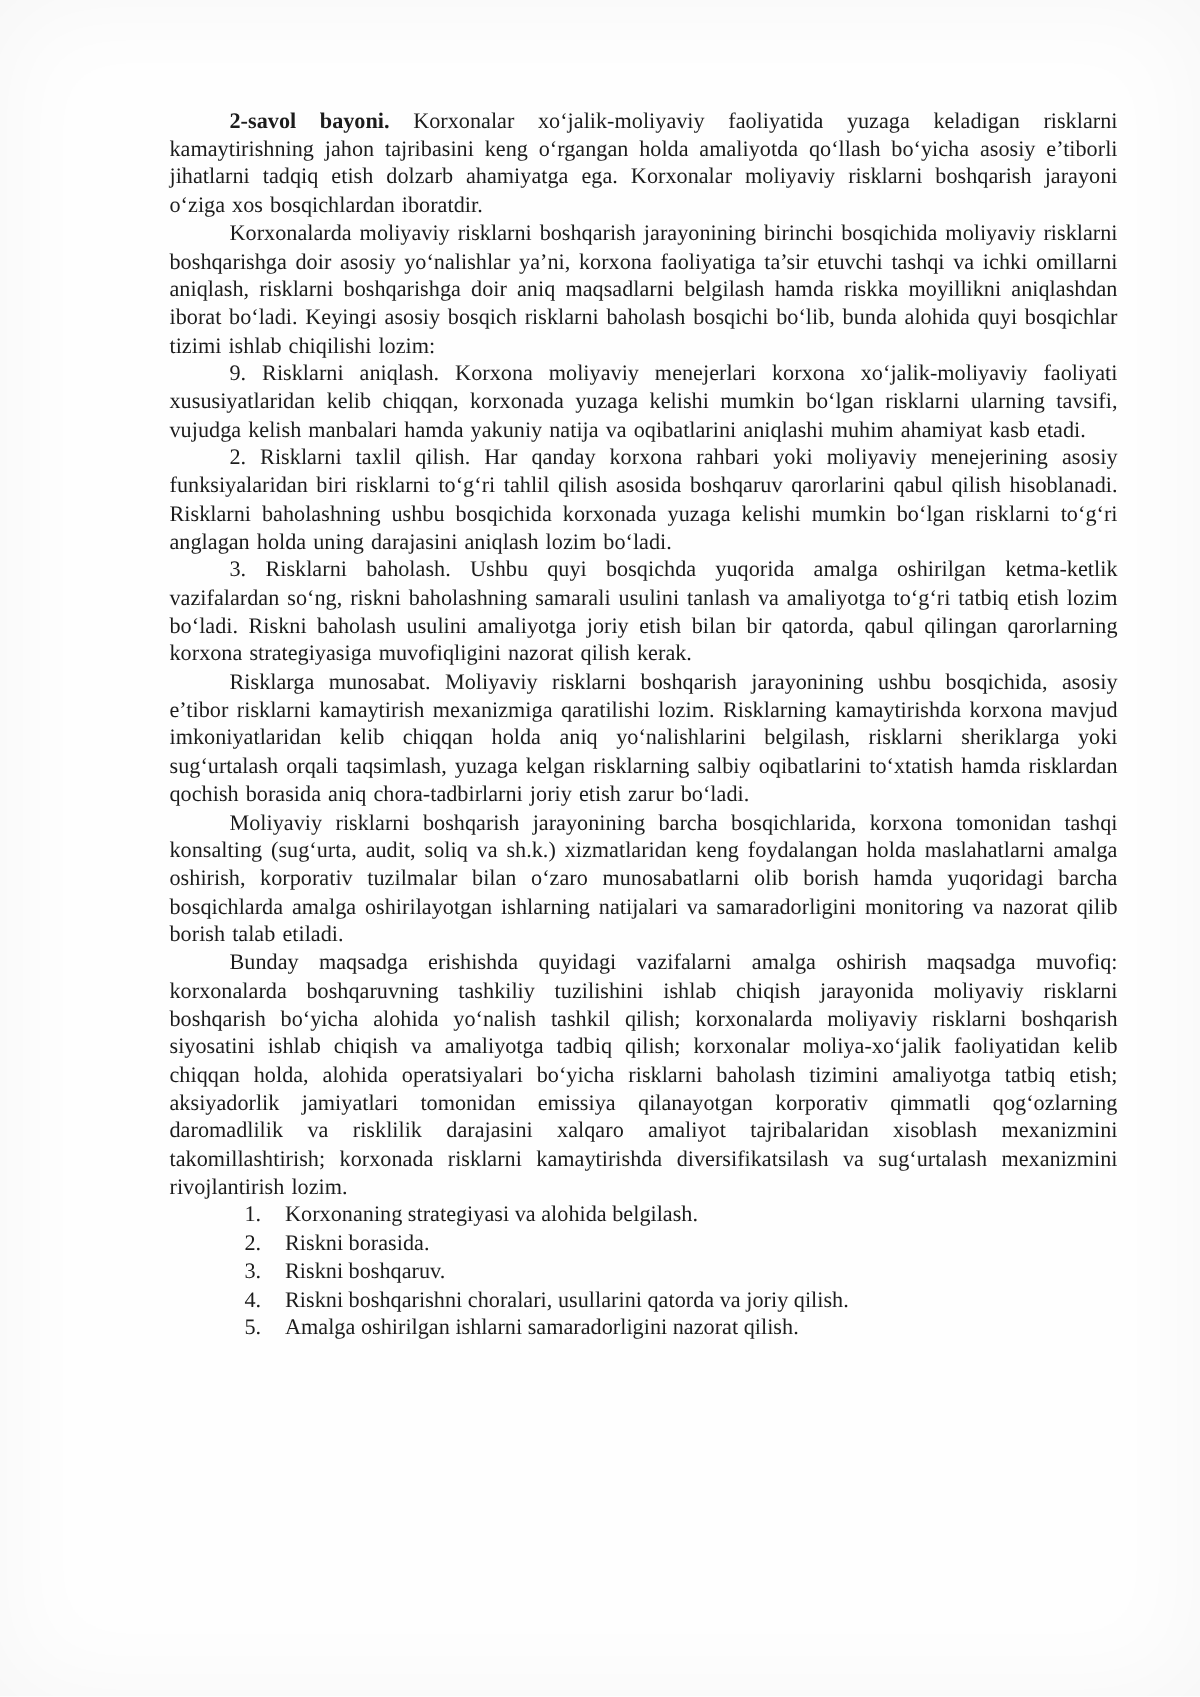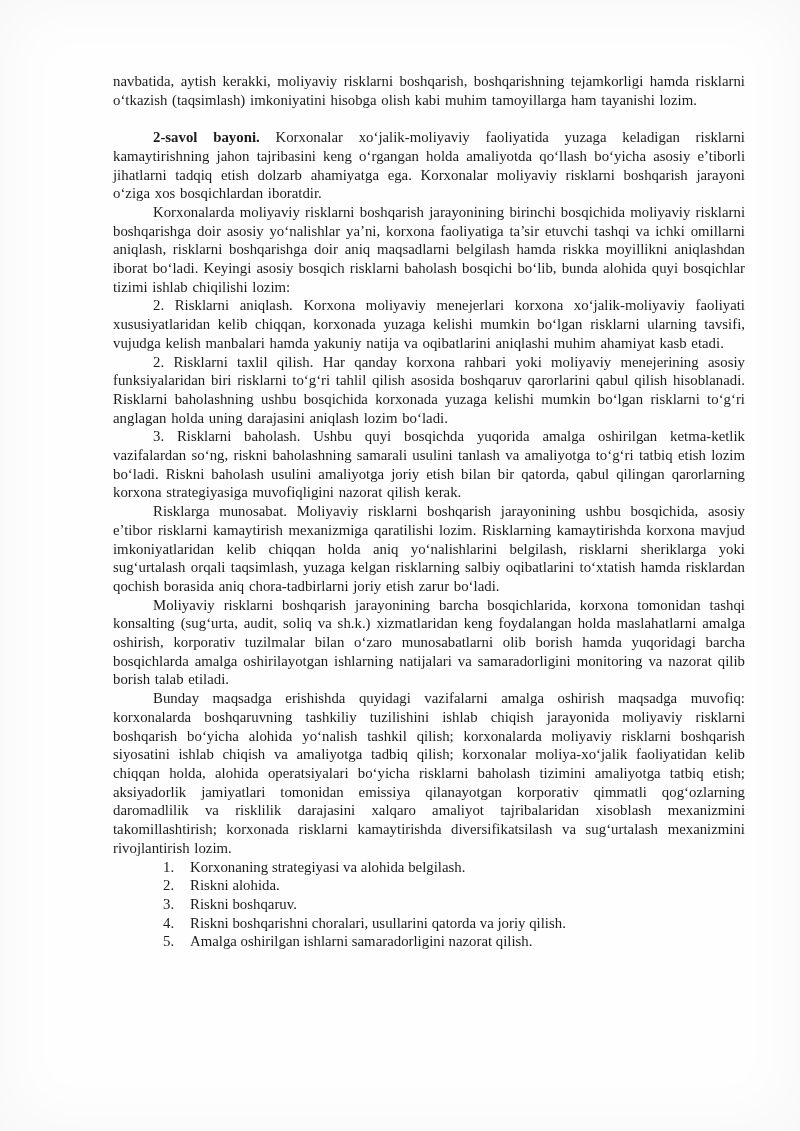"navbatida, aytish kerakki, moliyaviy" p.para { html: <p>navbatida, aytish kerakki, moliyaviy risklarni boshqarish, boshqarishning tejamkorligi hamda risklarni o‘tkazish (taqsimlash) imkoniyatini hisobga olish kabi muhim tamoyillarga ham tayanishi lozim.</p> -> none }
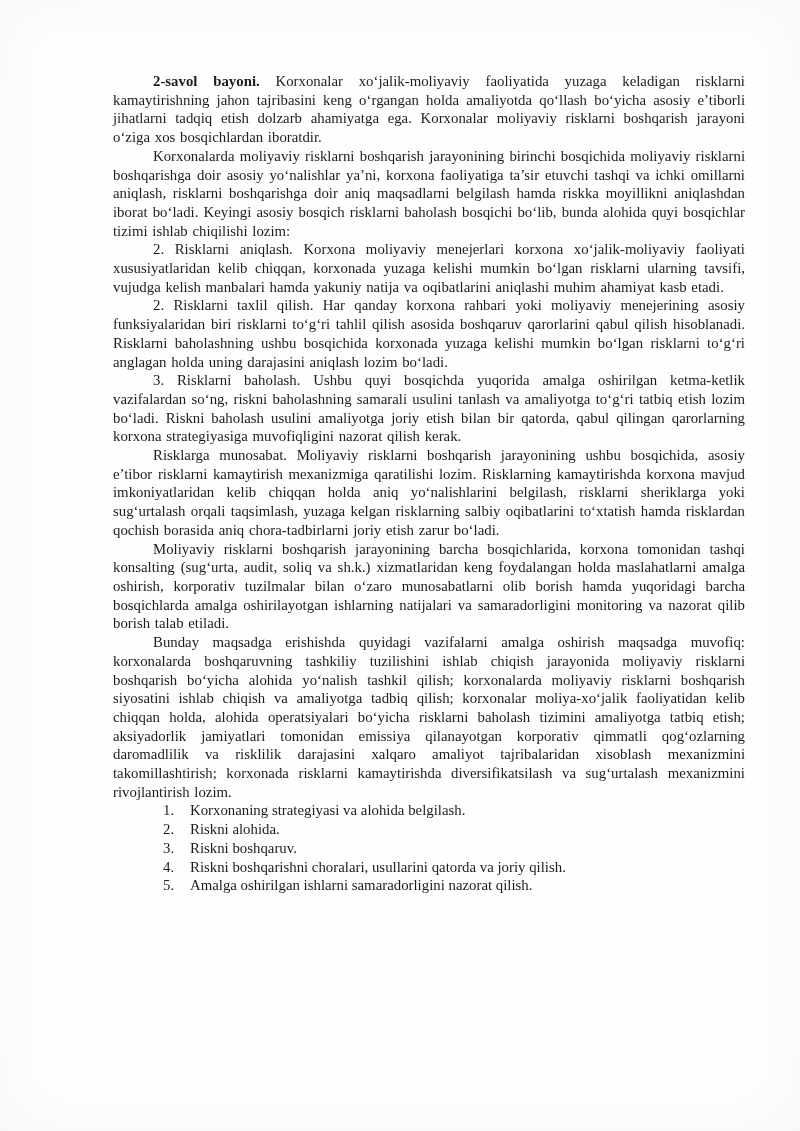"2. Risklarni aniqlash. Korxona moliyaviy" p.para { text: 2 -> 9 }
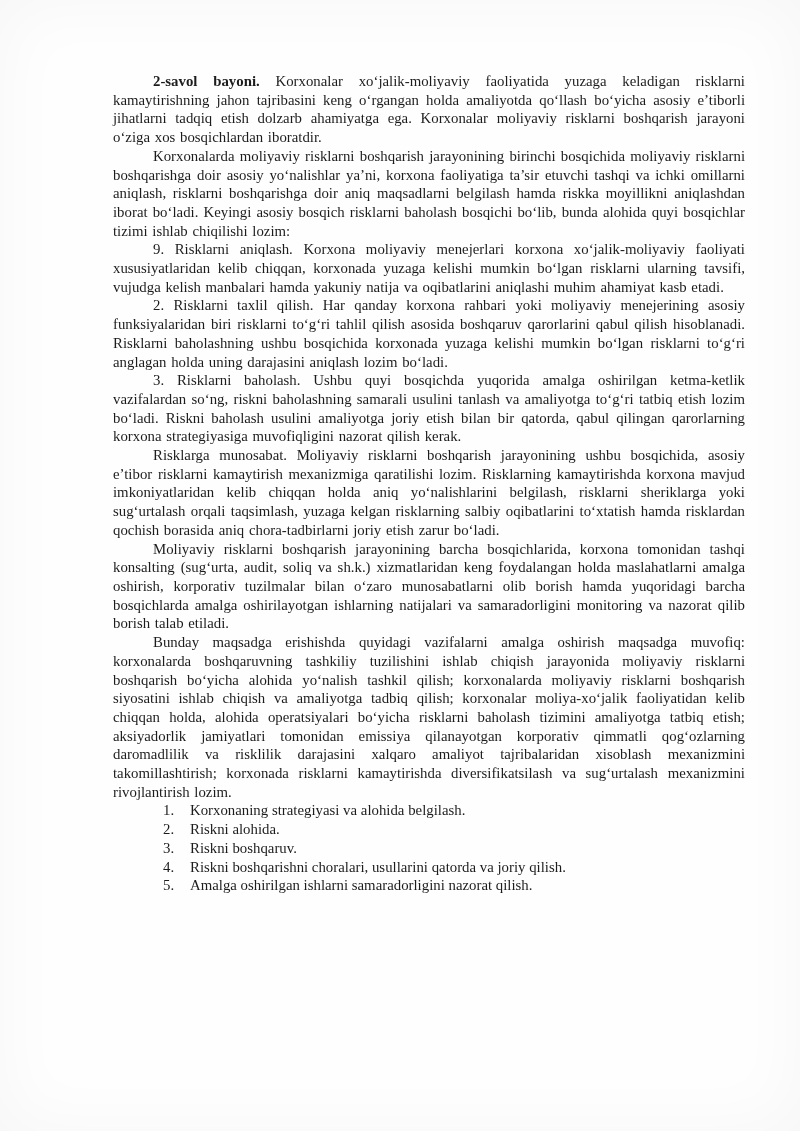"Riskni alohida." span.num-text { text: alohida -> borasida }
